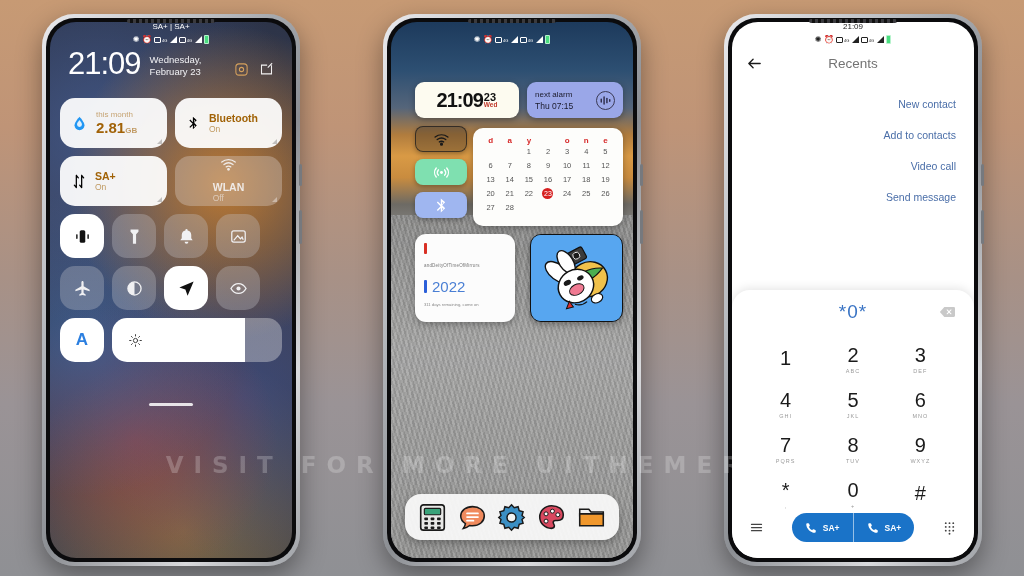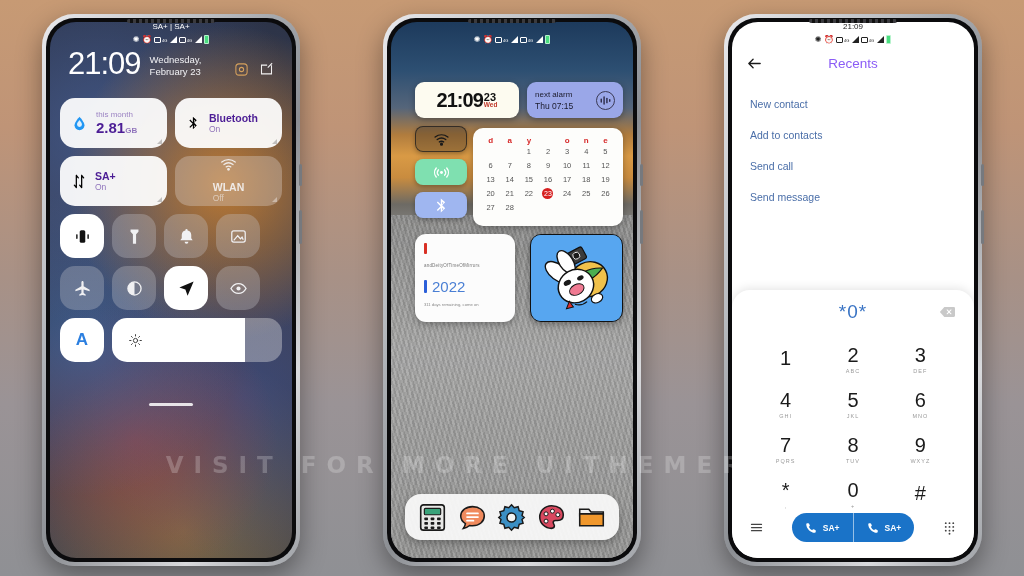"Recents" .d-title { color: #8b5cf6 -> #737373 }
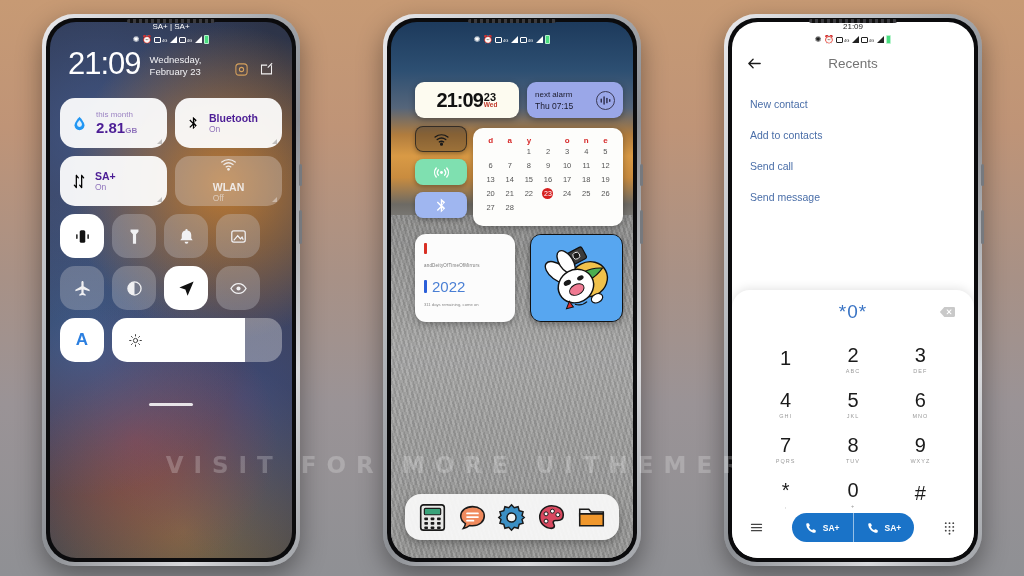"New contact" .d-item { text-align: none -> right }
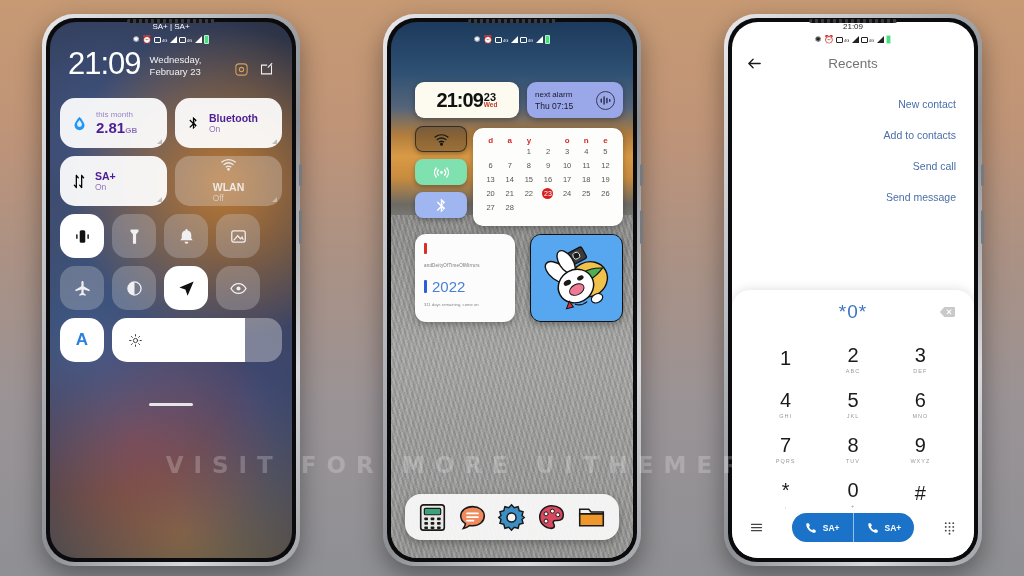"this month" .qs-on { color: #4c1d95 -> #a16207 }
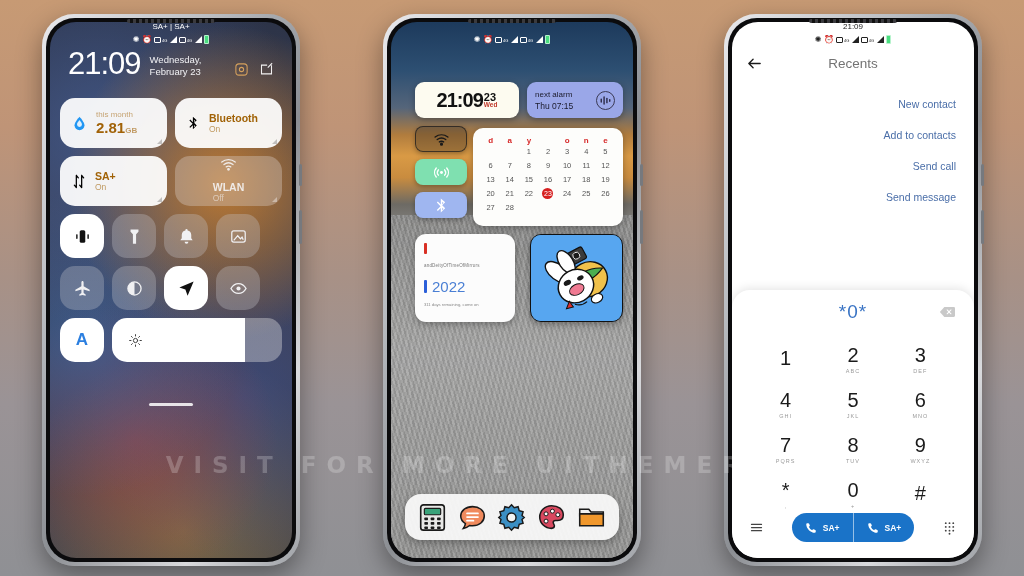"Send call" div.d-item { text: Send -> Video }
